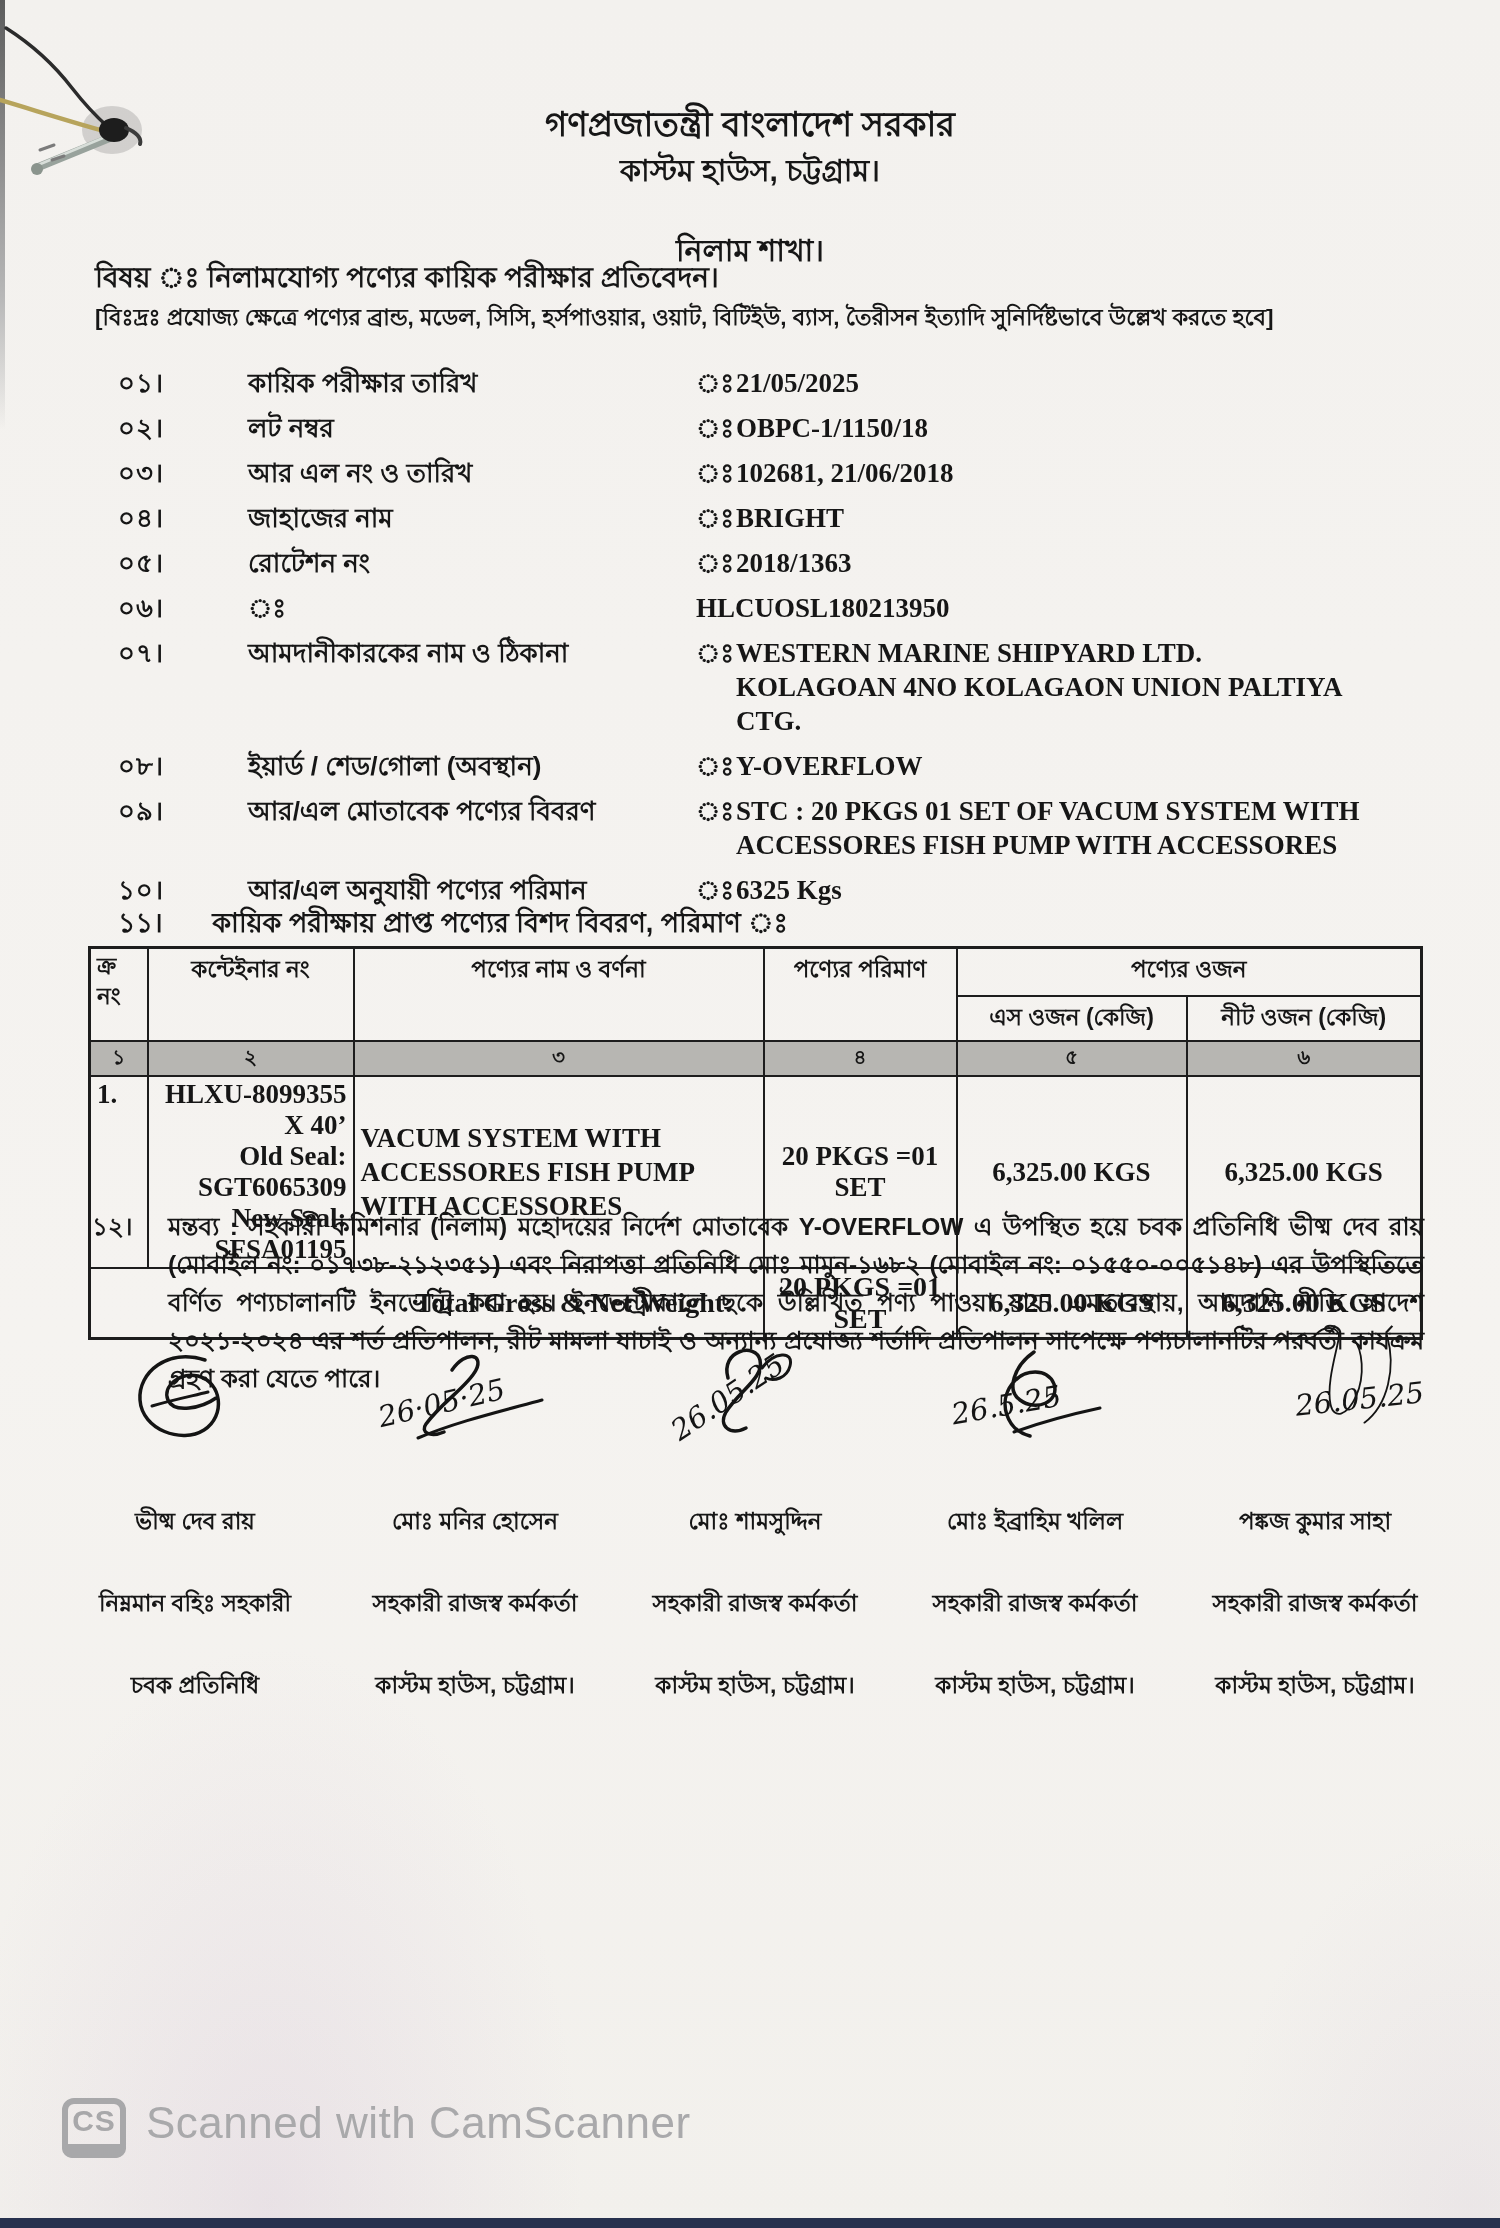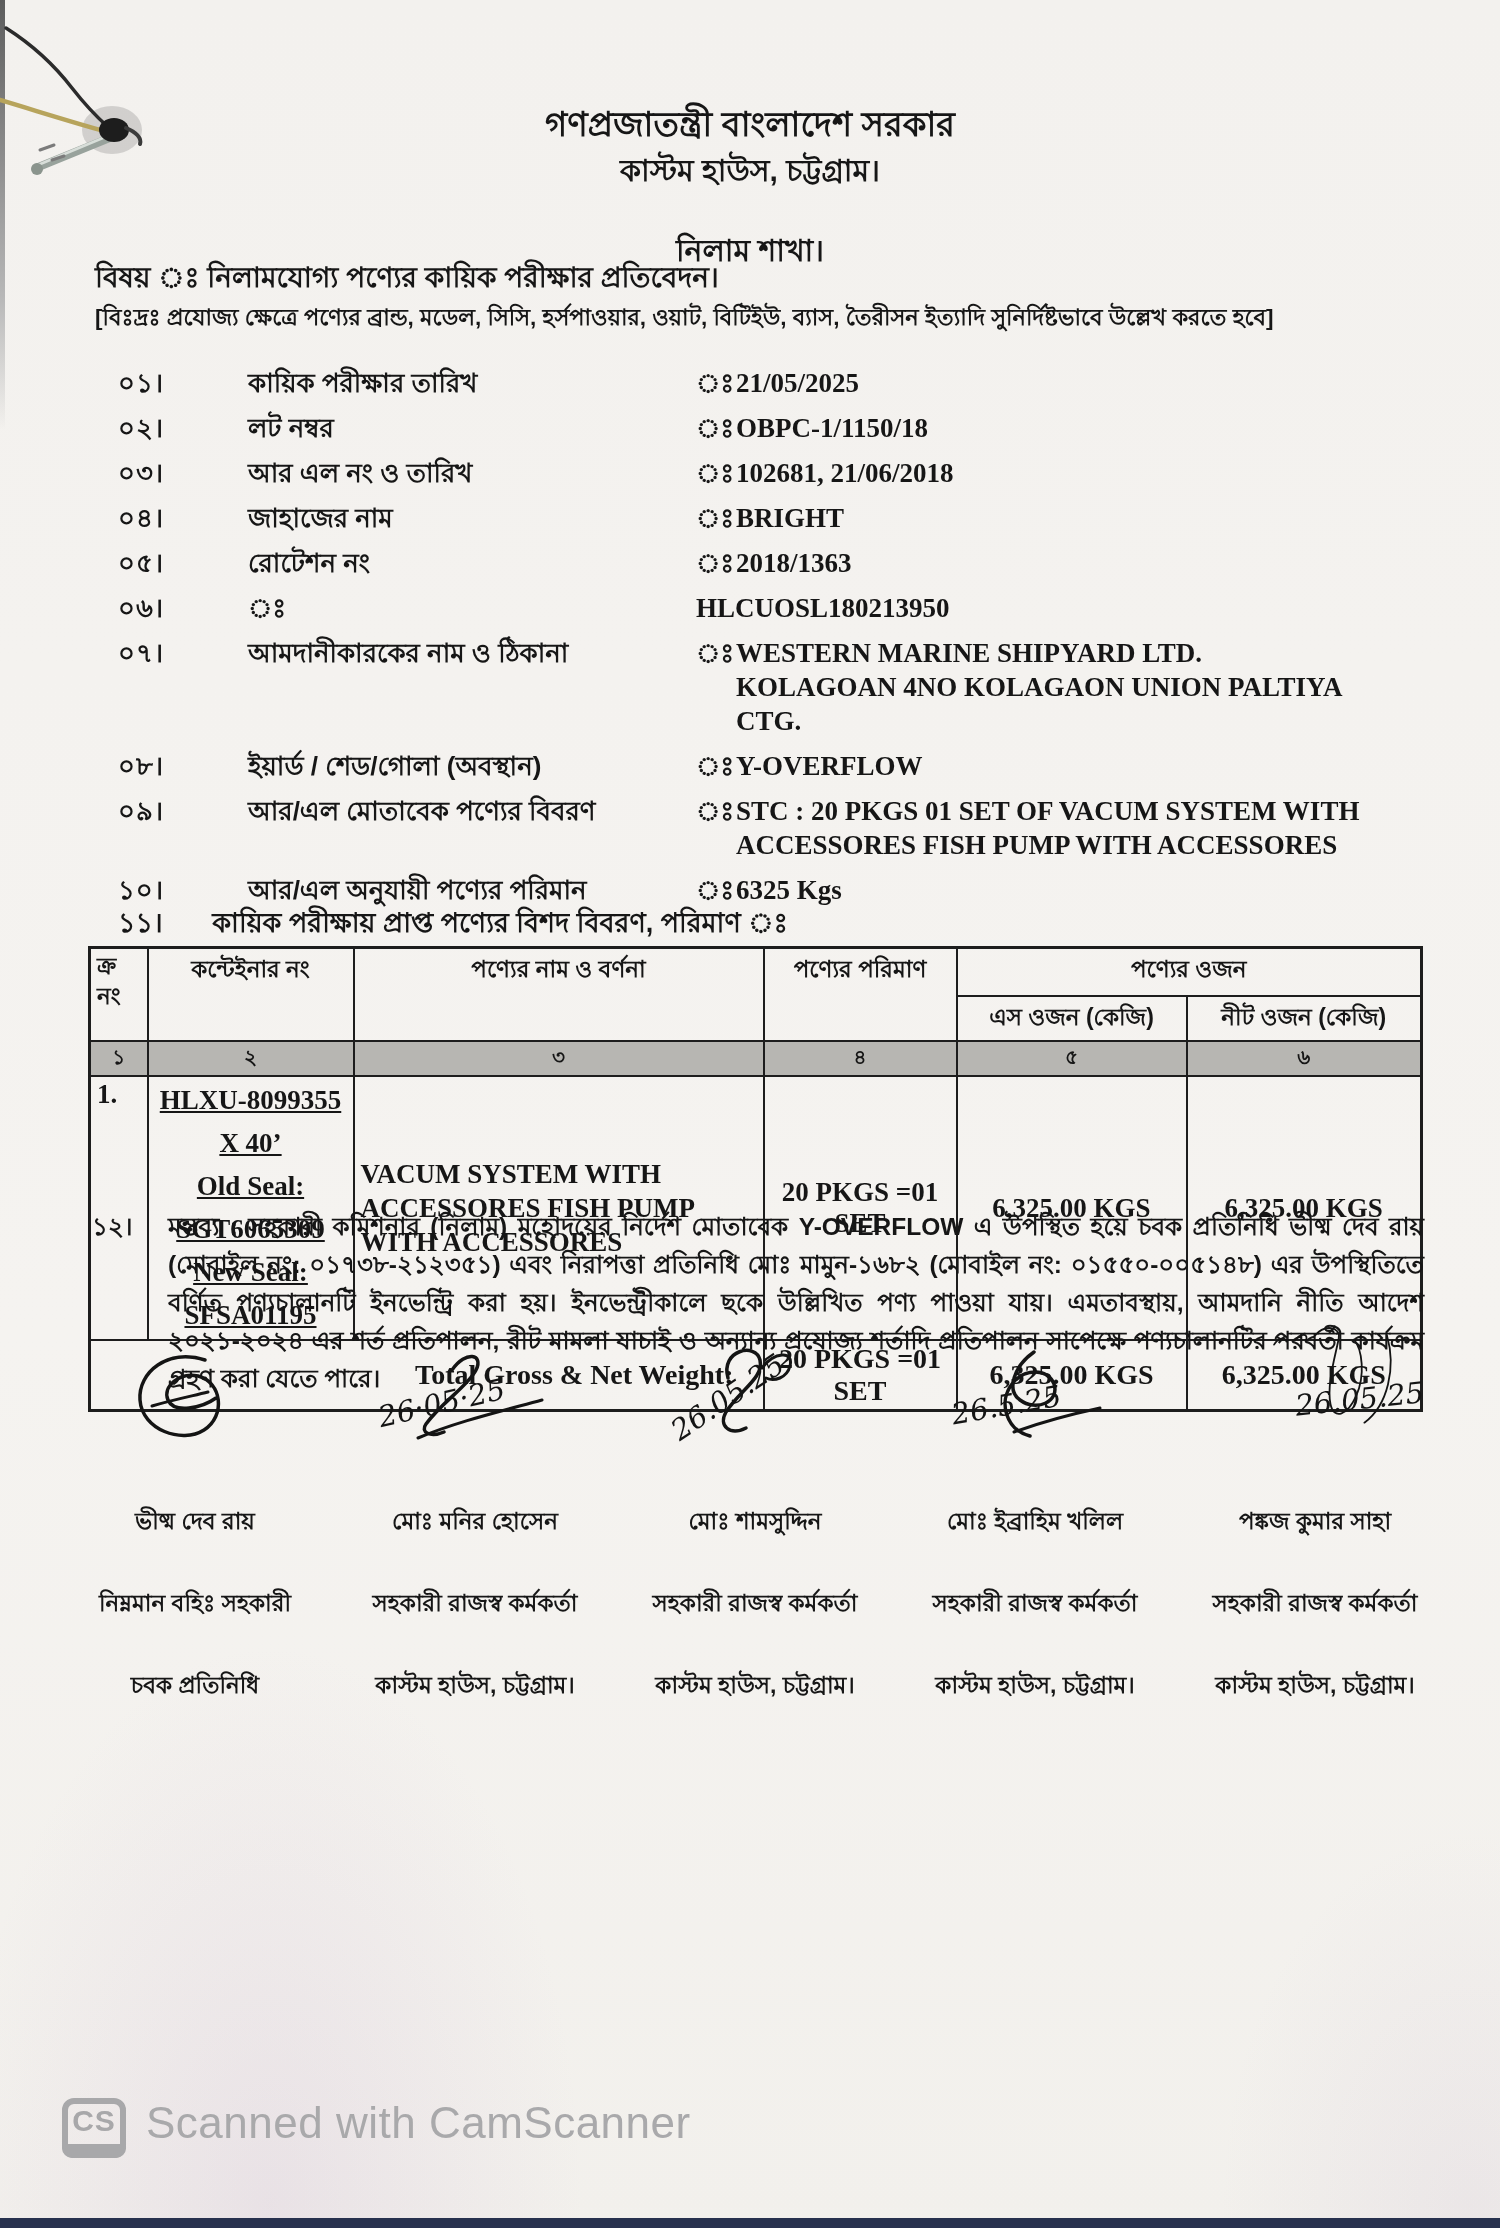"HLXU-8099355 X 40’" td.cell-cont { line-height: 43px -> 31px; text-align: center -> right; text-decoration: underline -> none }
